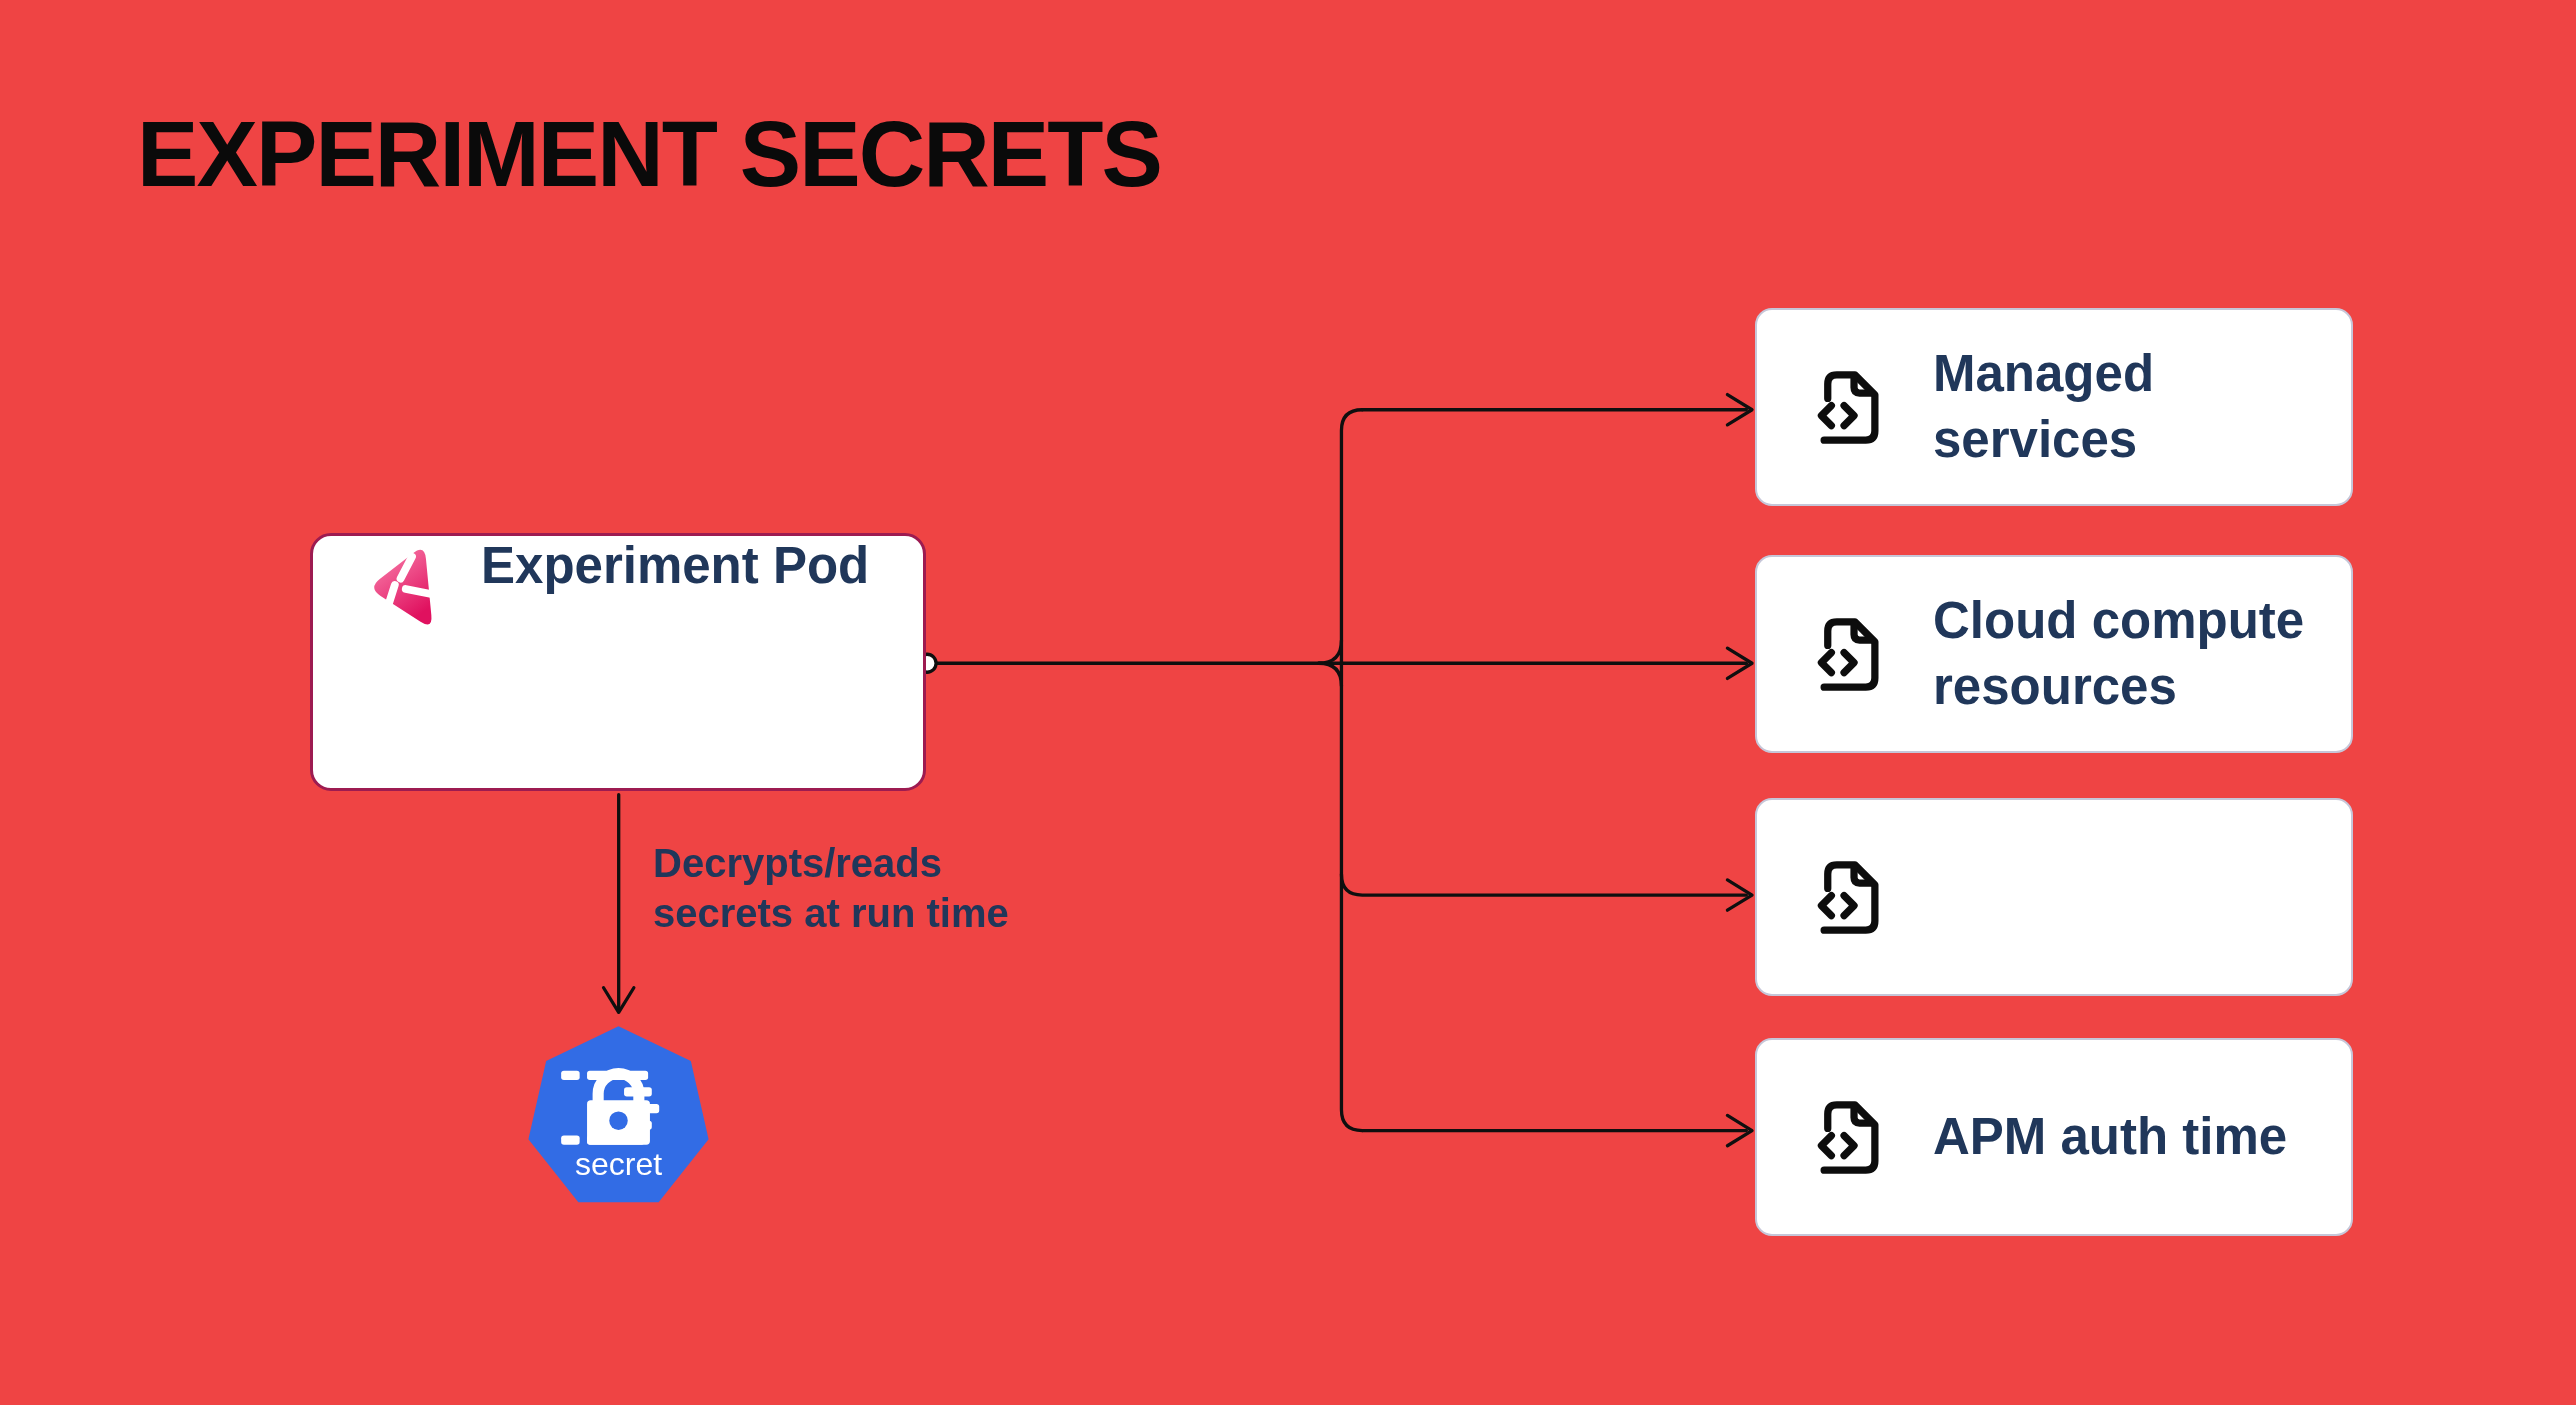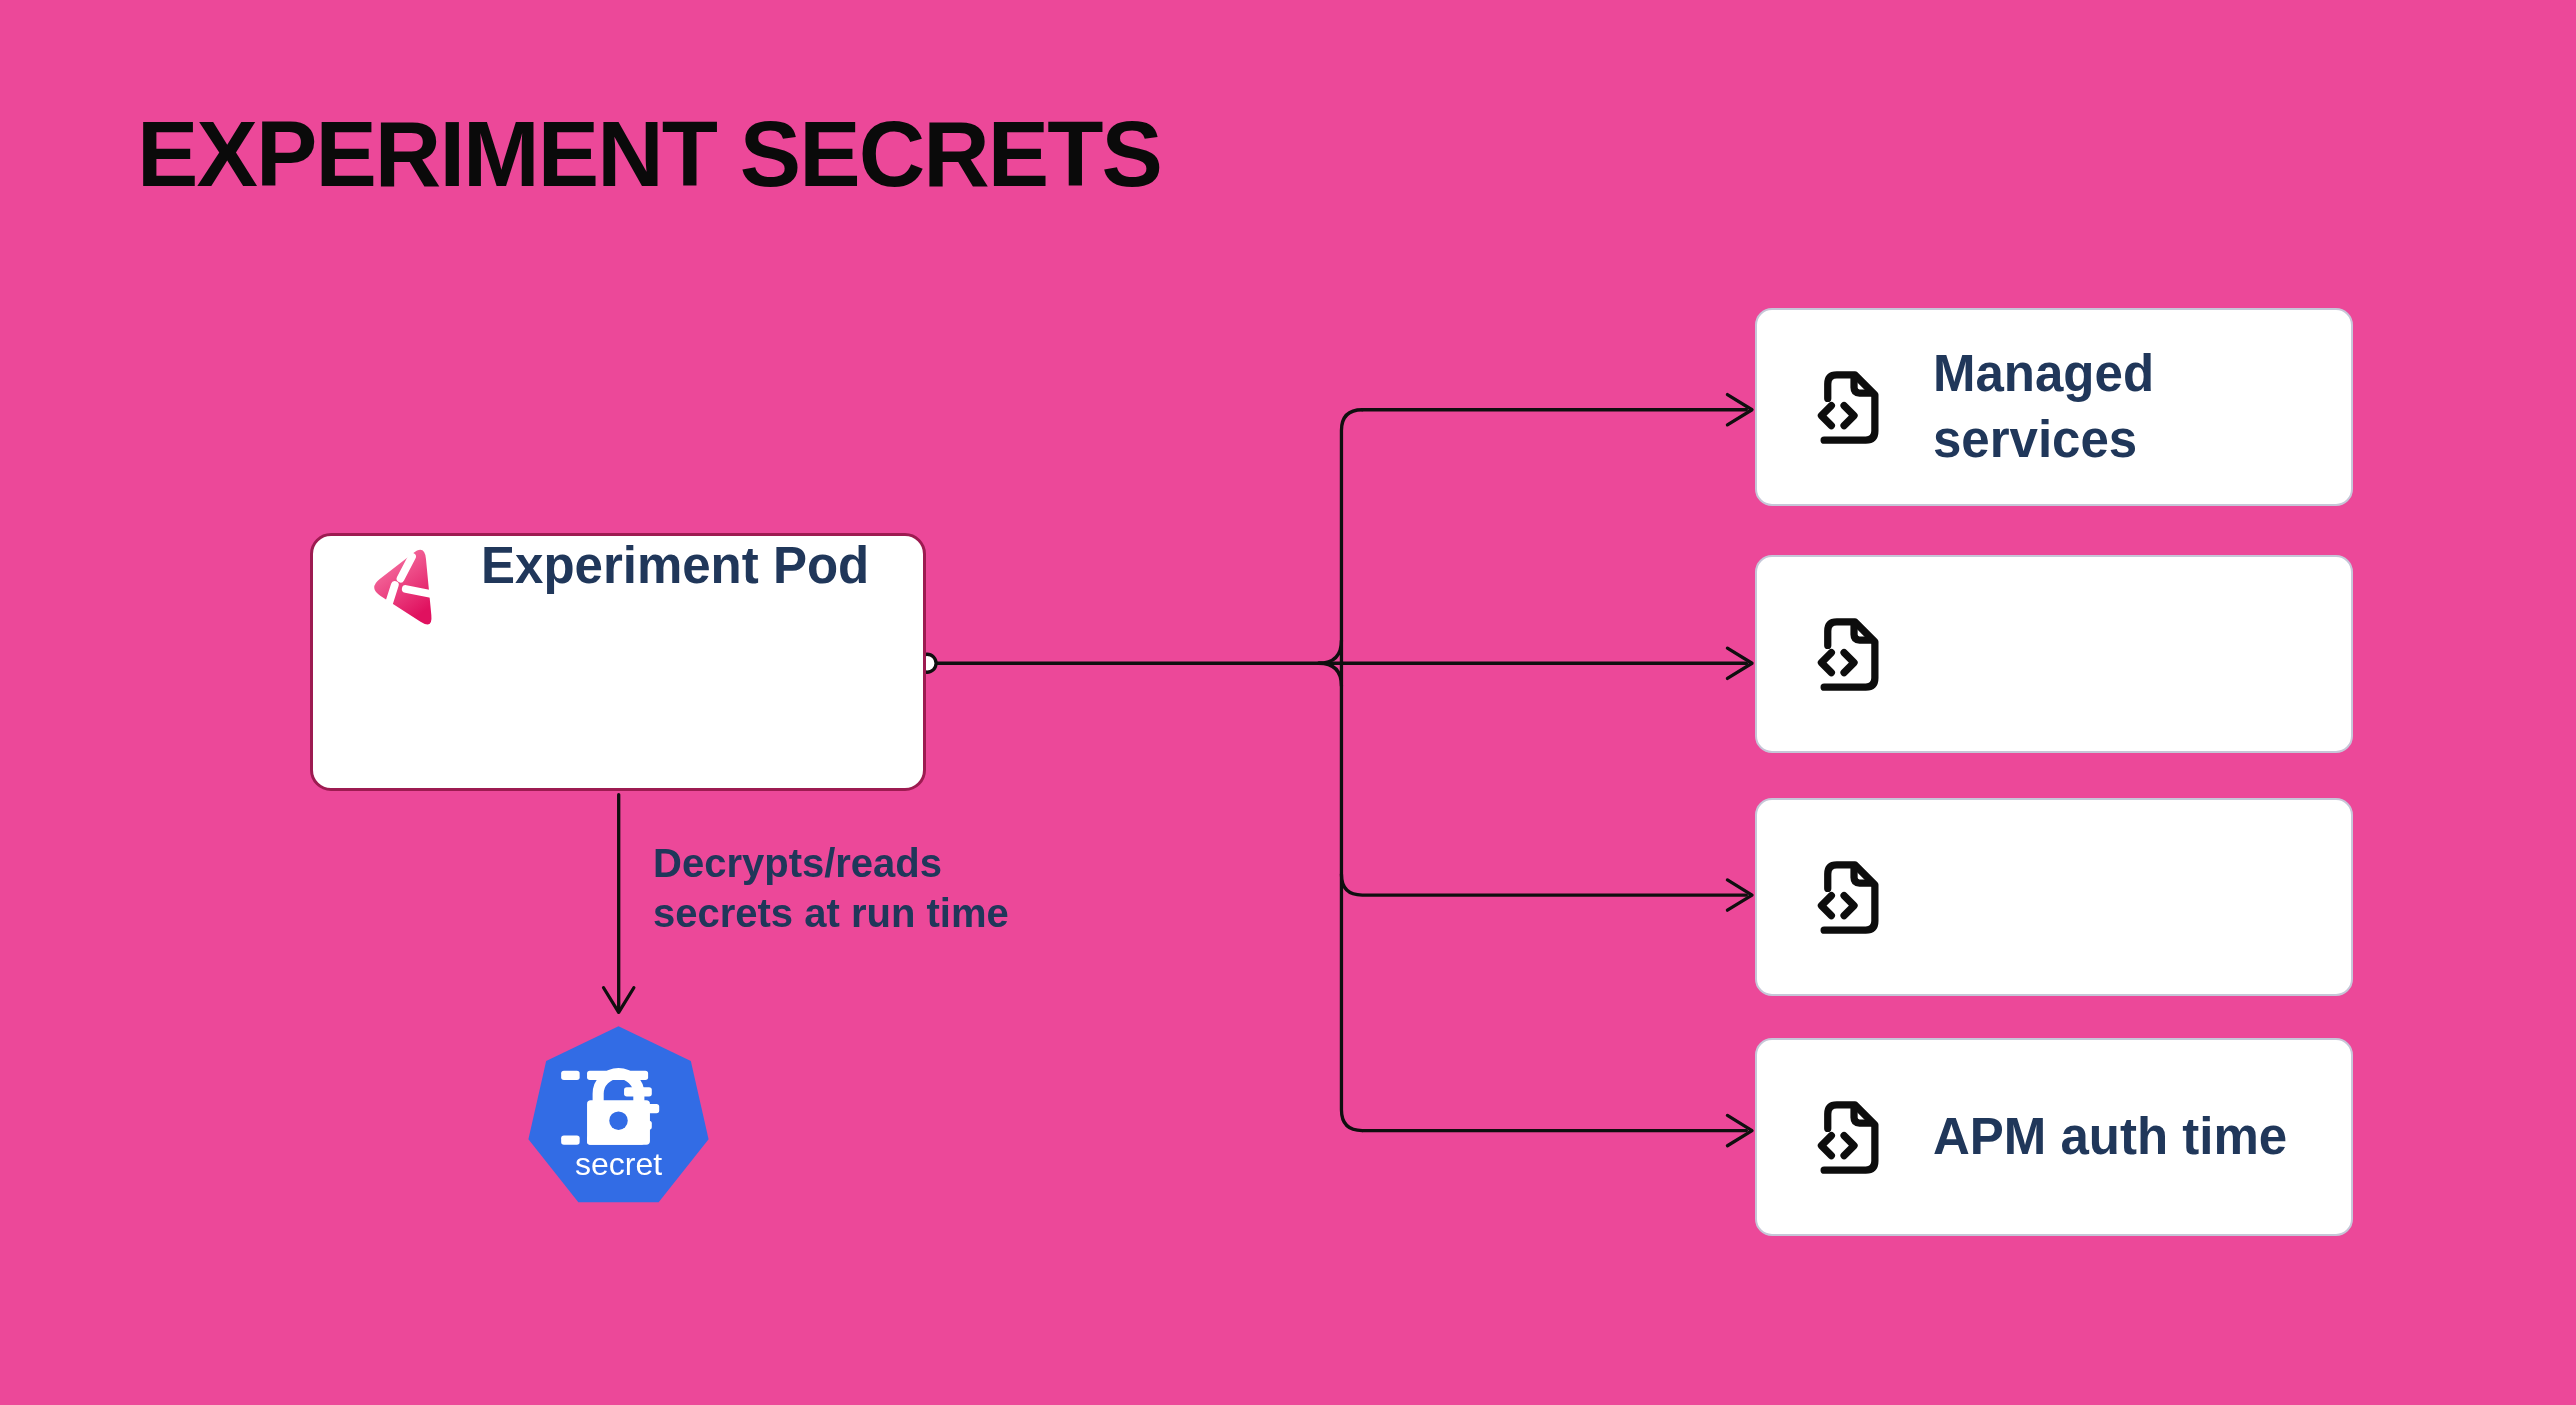"EXPERIMENT SECRETS" .canvas { background: #ec4899 -> #ef4444 }
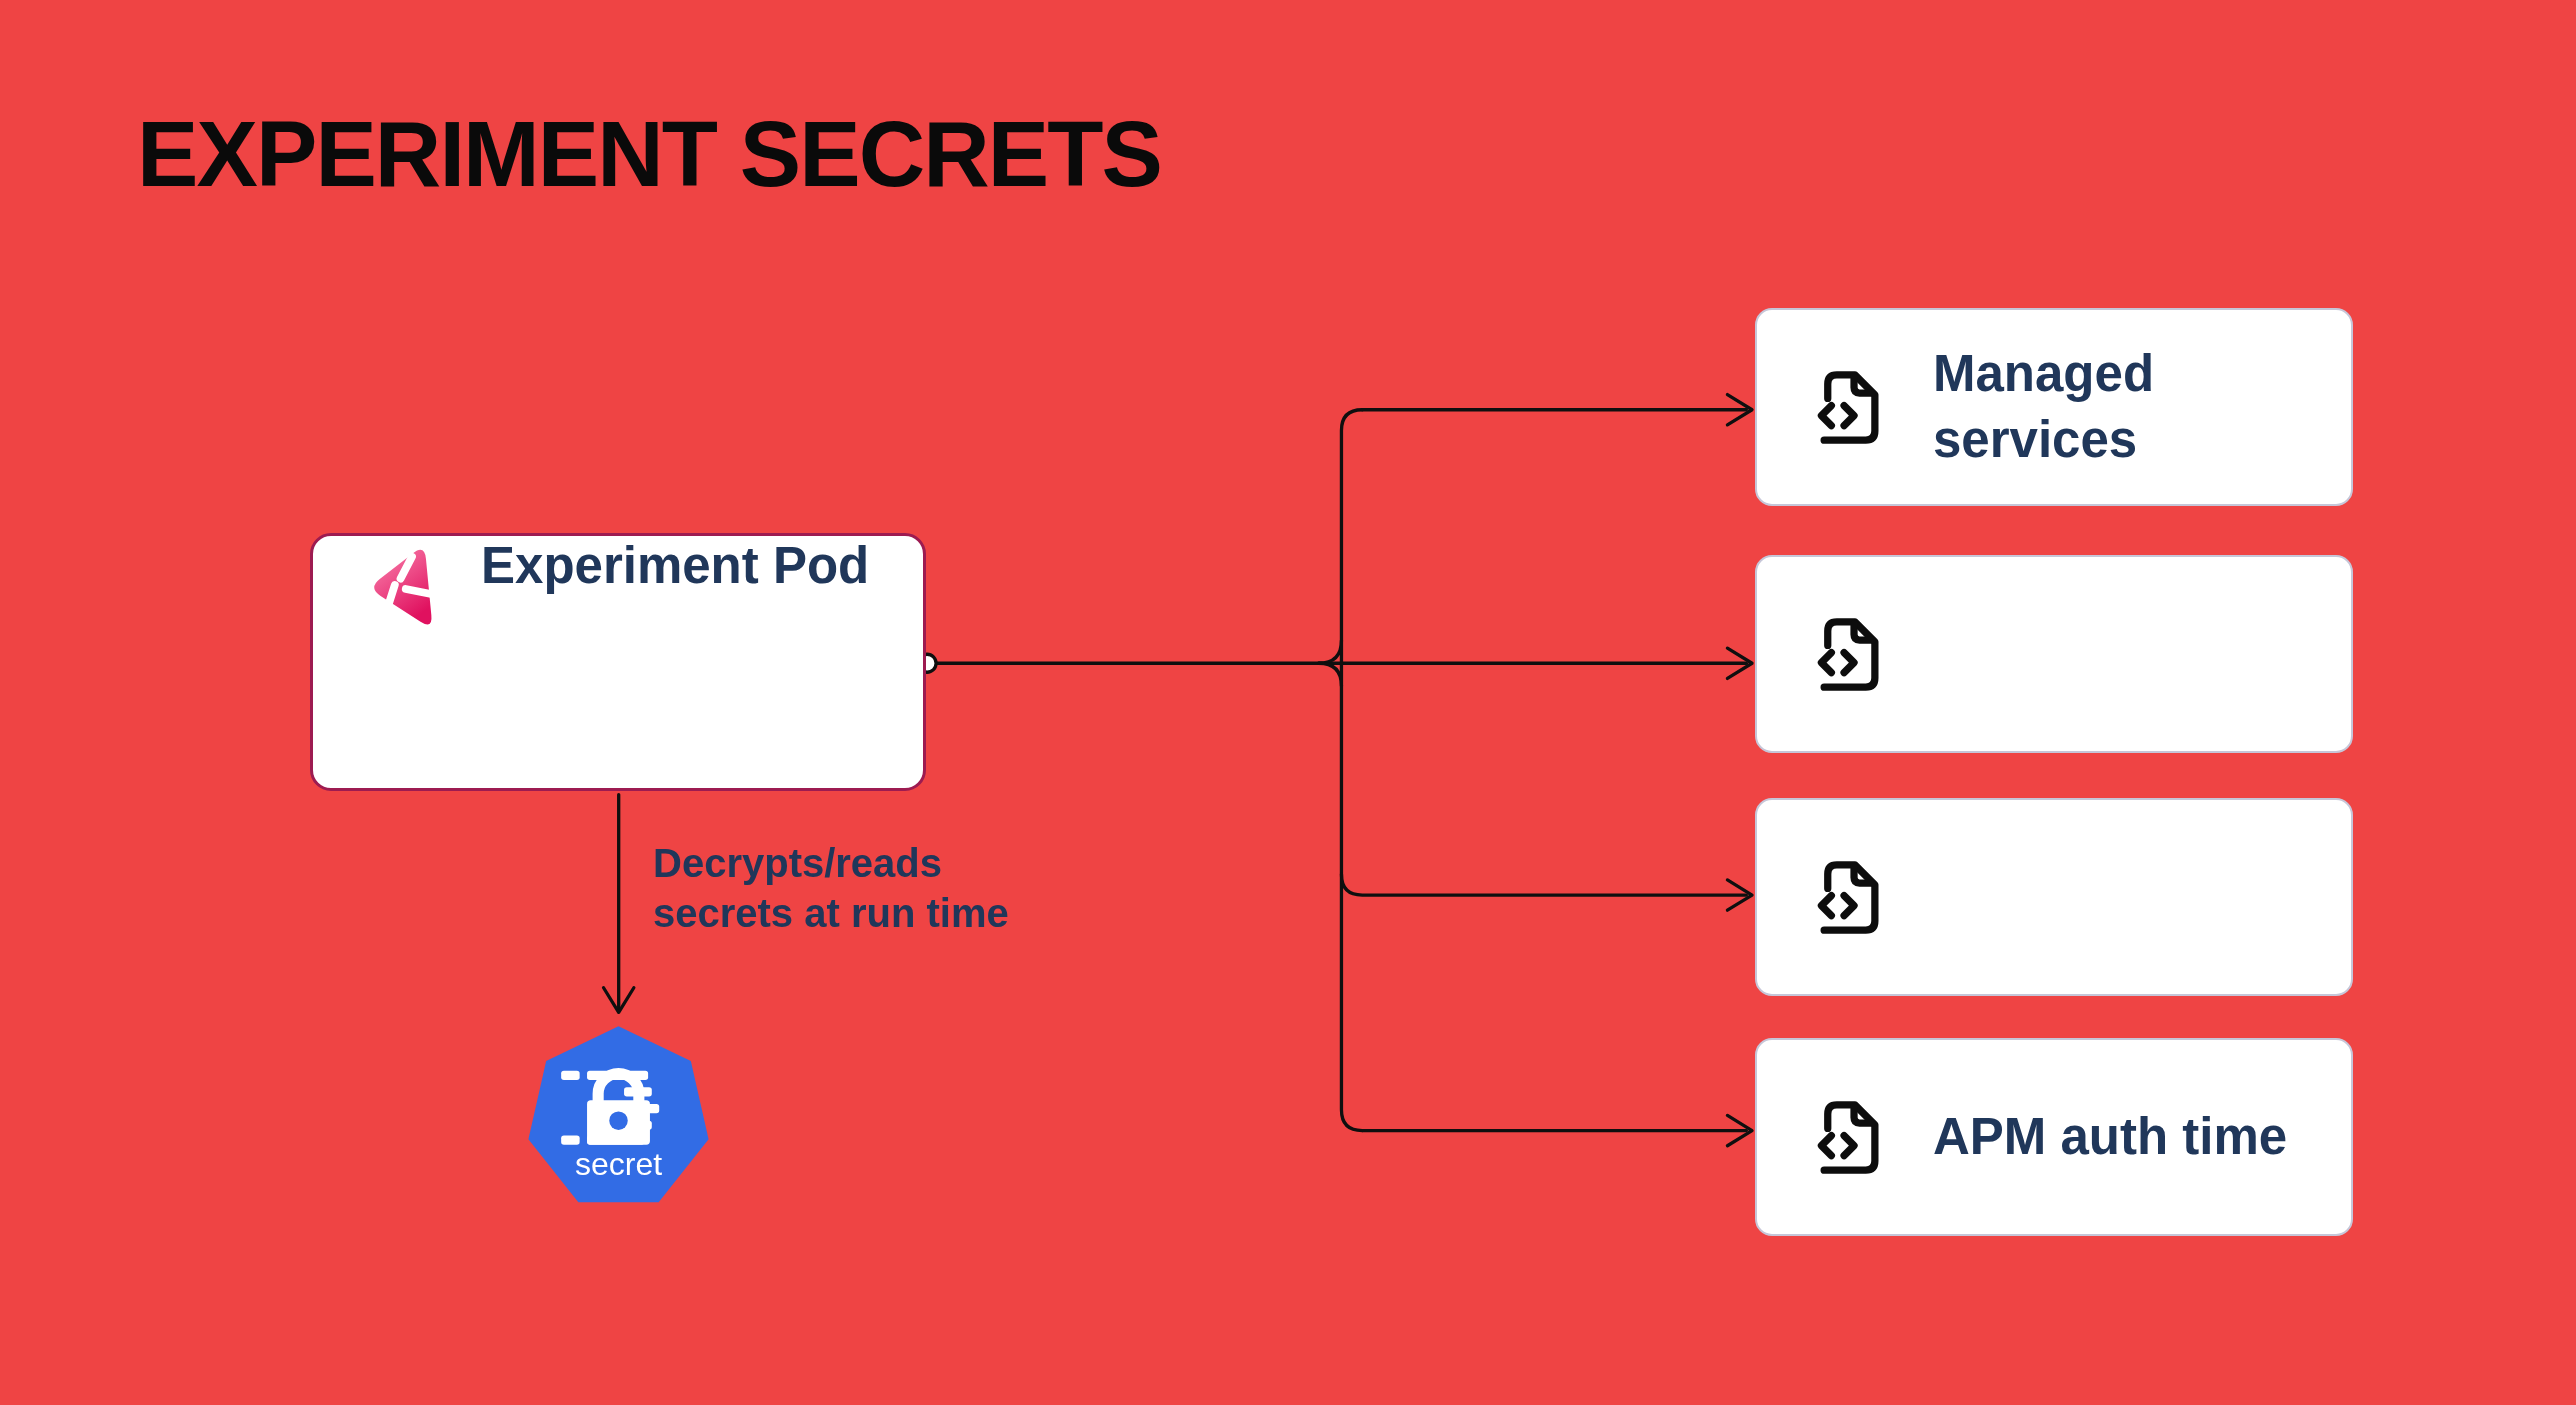"Cloud compute" span.node-label { html: none -> <span>Cloud compute resources</span> }
